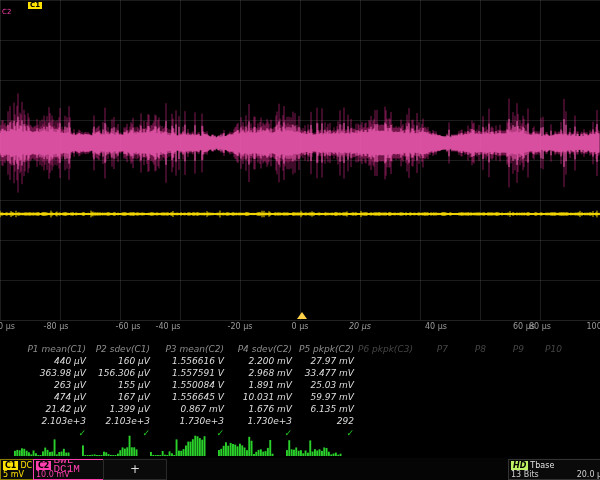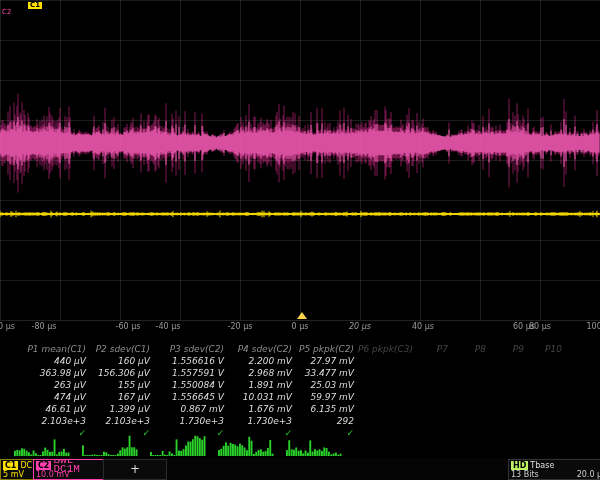"-80 µs" span.axis-label { left: 44px -> 56px }
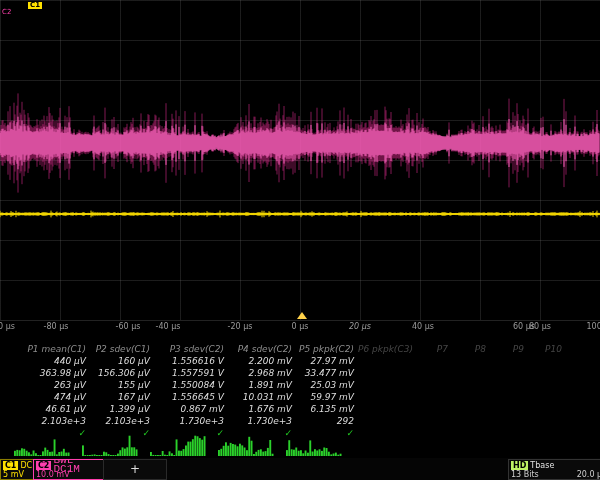"40 µs" span.axis-label { left: 423px -> 436px }
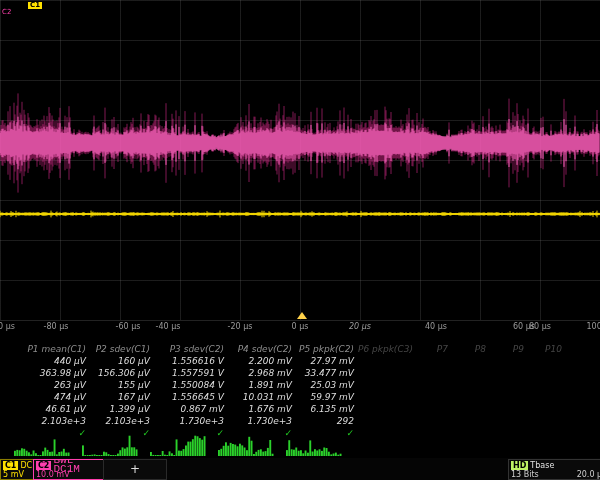"P3 sdev(C2)" div.cell { text: sdev -> mean }
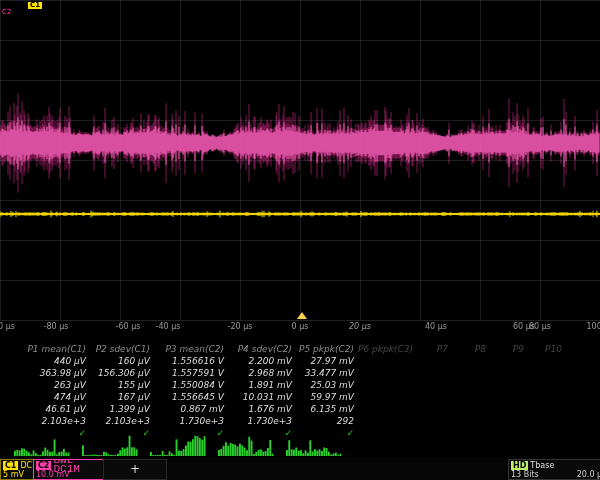"46.61 µV" div.cell { text: 46.61 -> 21.42 }
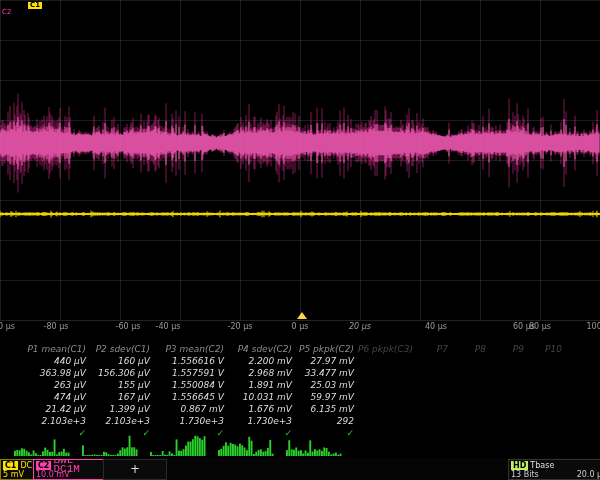"HD" .desc.tbase .chip { font-style: none -> italic }
